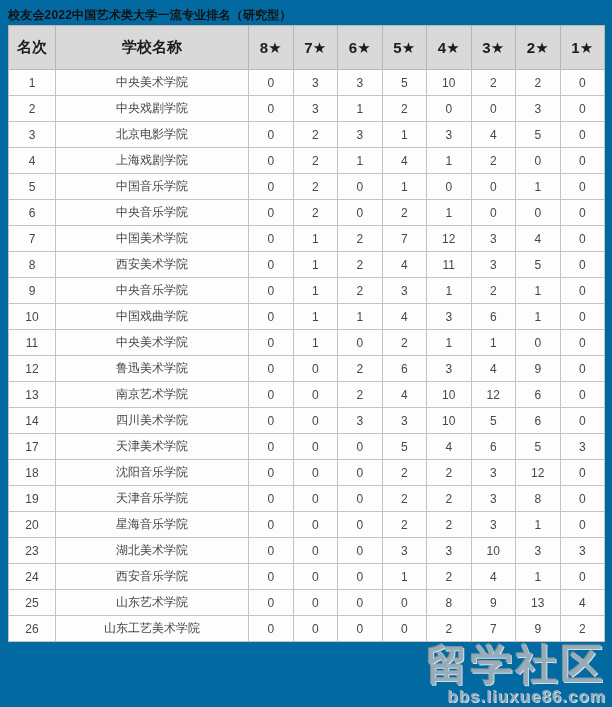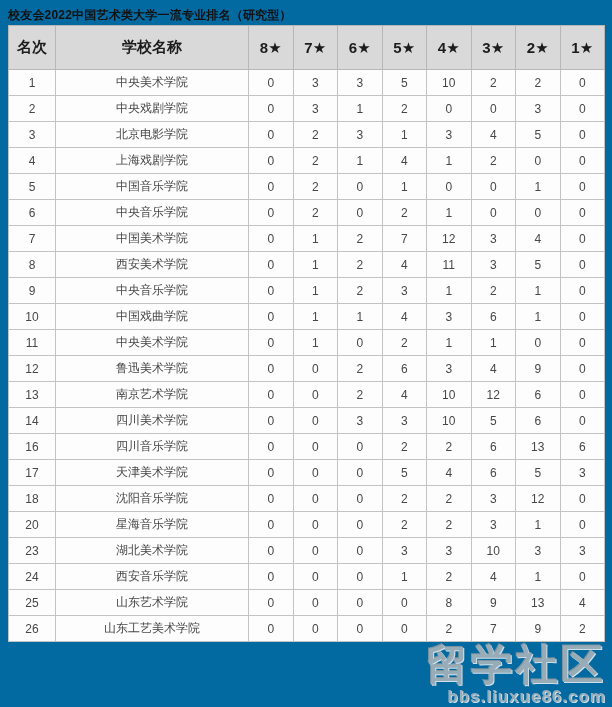"16" tr { html: <tr> <td>16</td> <td>四川音乐学院</td> <td>0</td> <td>0</td> <td>0</td> <td>2</td> <td>2</td> <td>6</td> <td>13</td> <td>6</td> </tr> -> none }
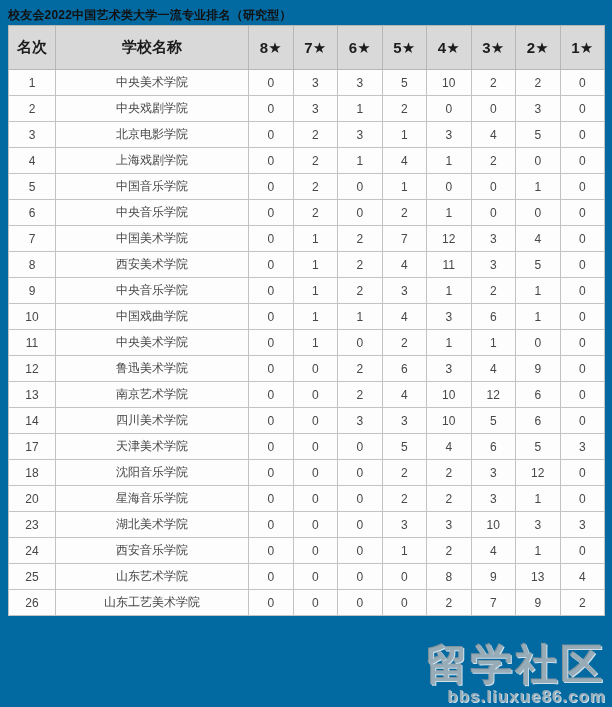"19" tr { html: none -> <tr> <td>19</td> <td>天津音乐学院</td> <td>0</td> <td>0</td> <td>0</td> <td>2</td> <td>2</td> <td>3</td> <td>8</td> <td>0</td> </tr> }
